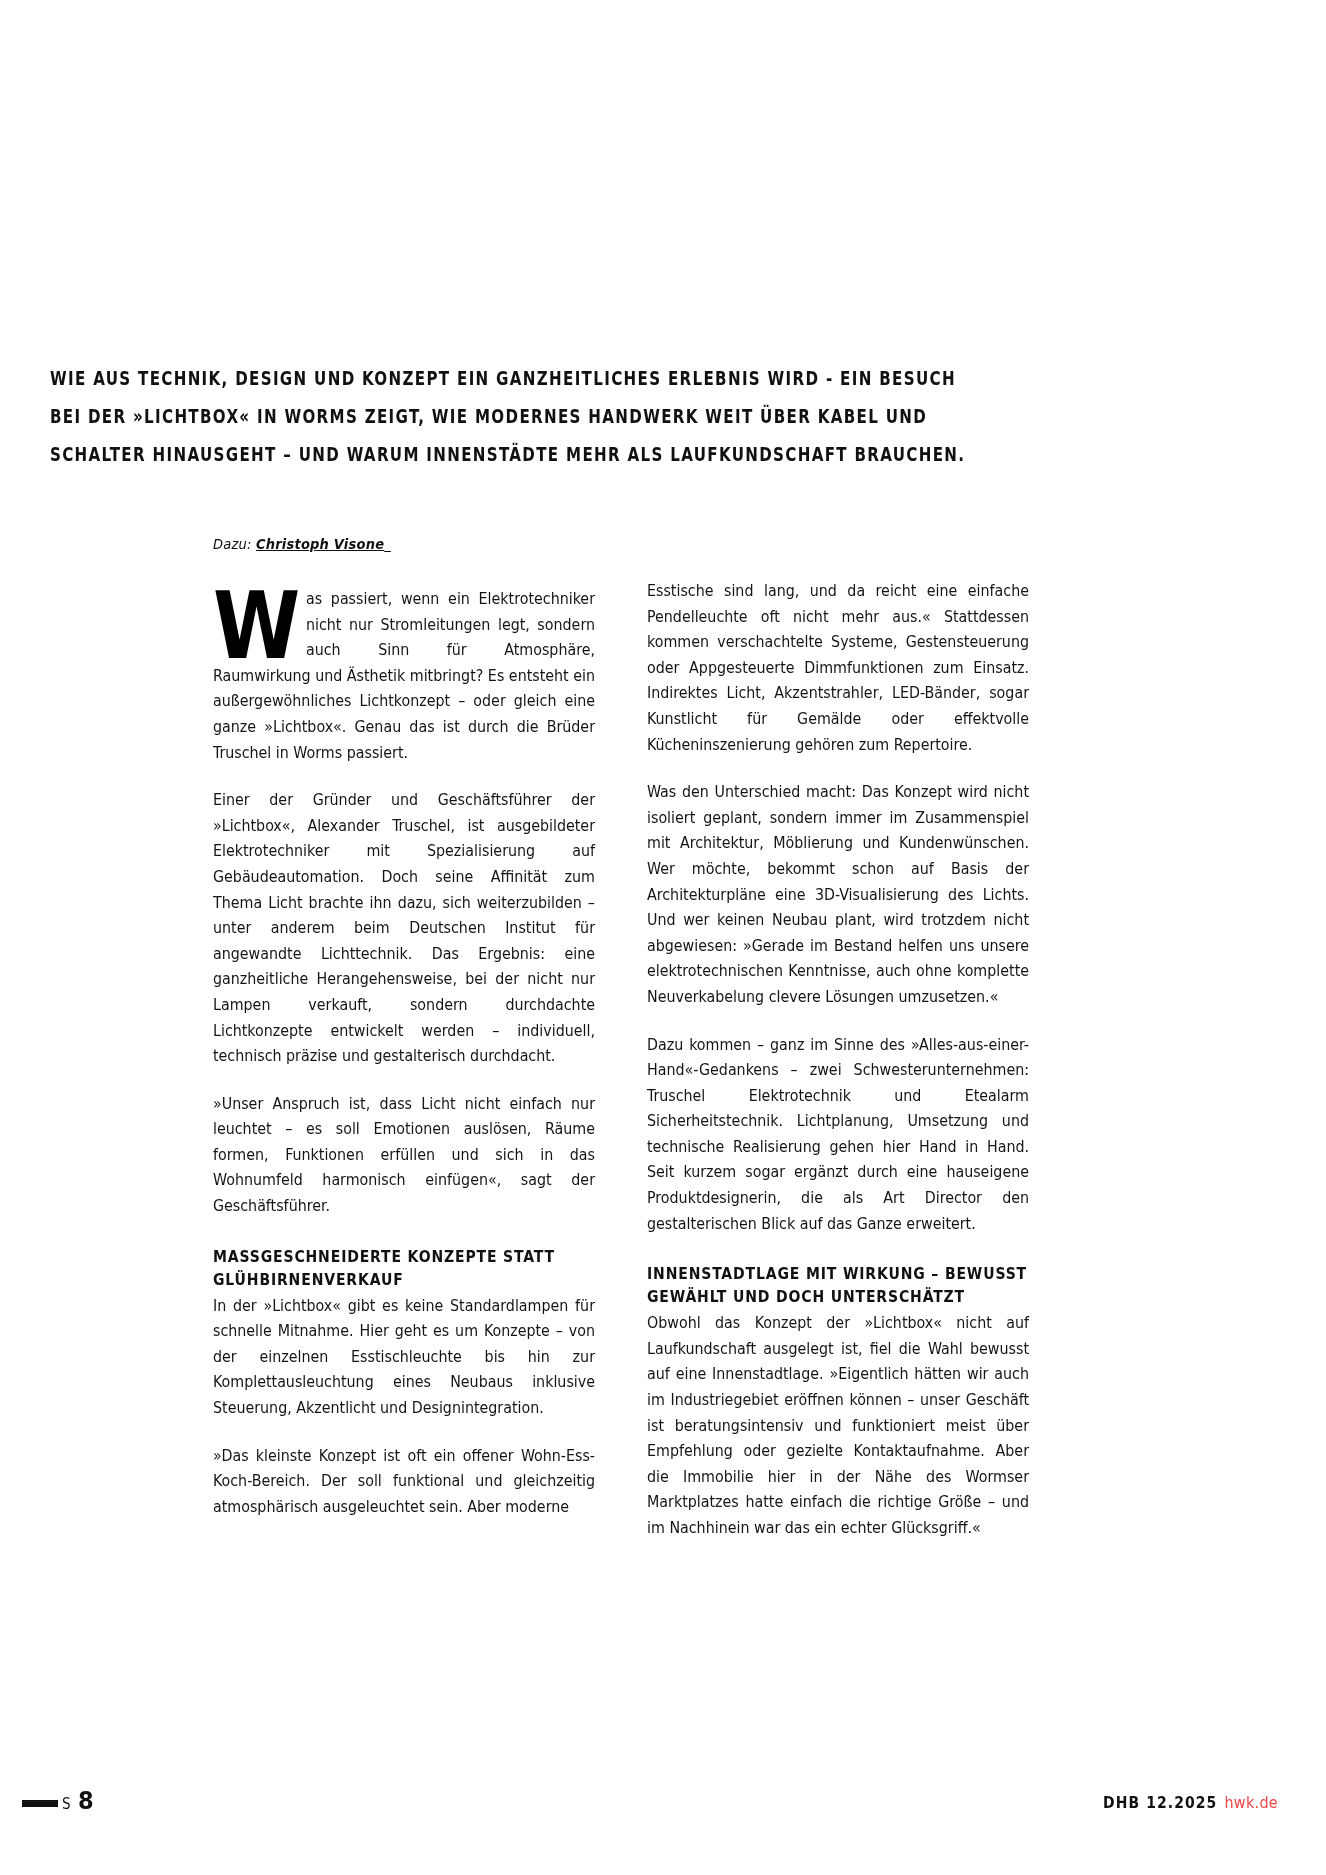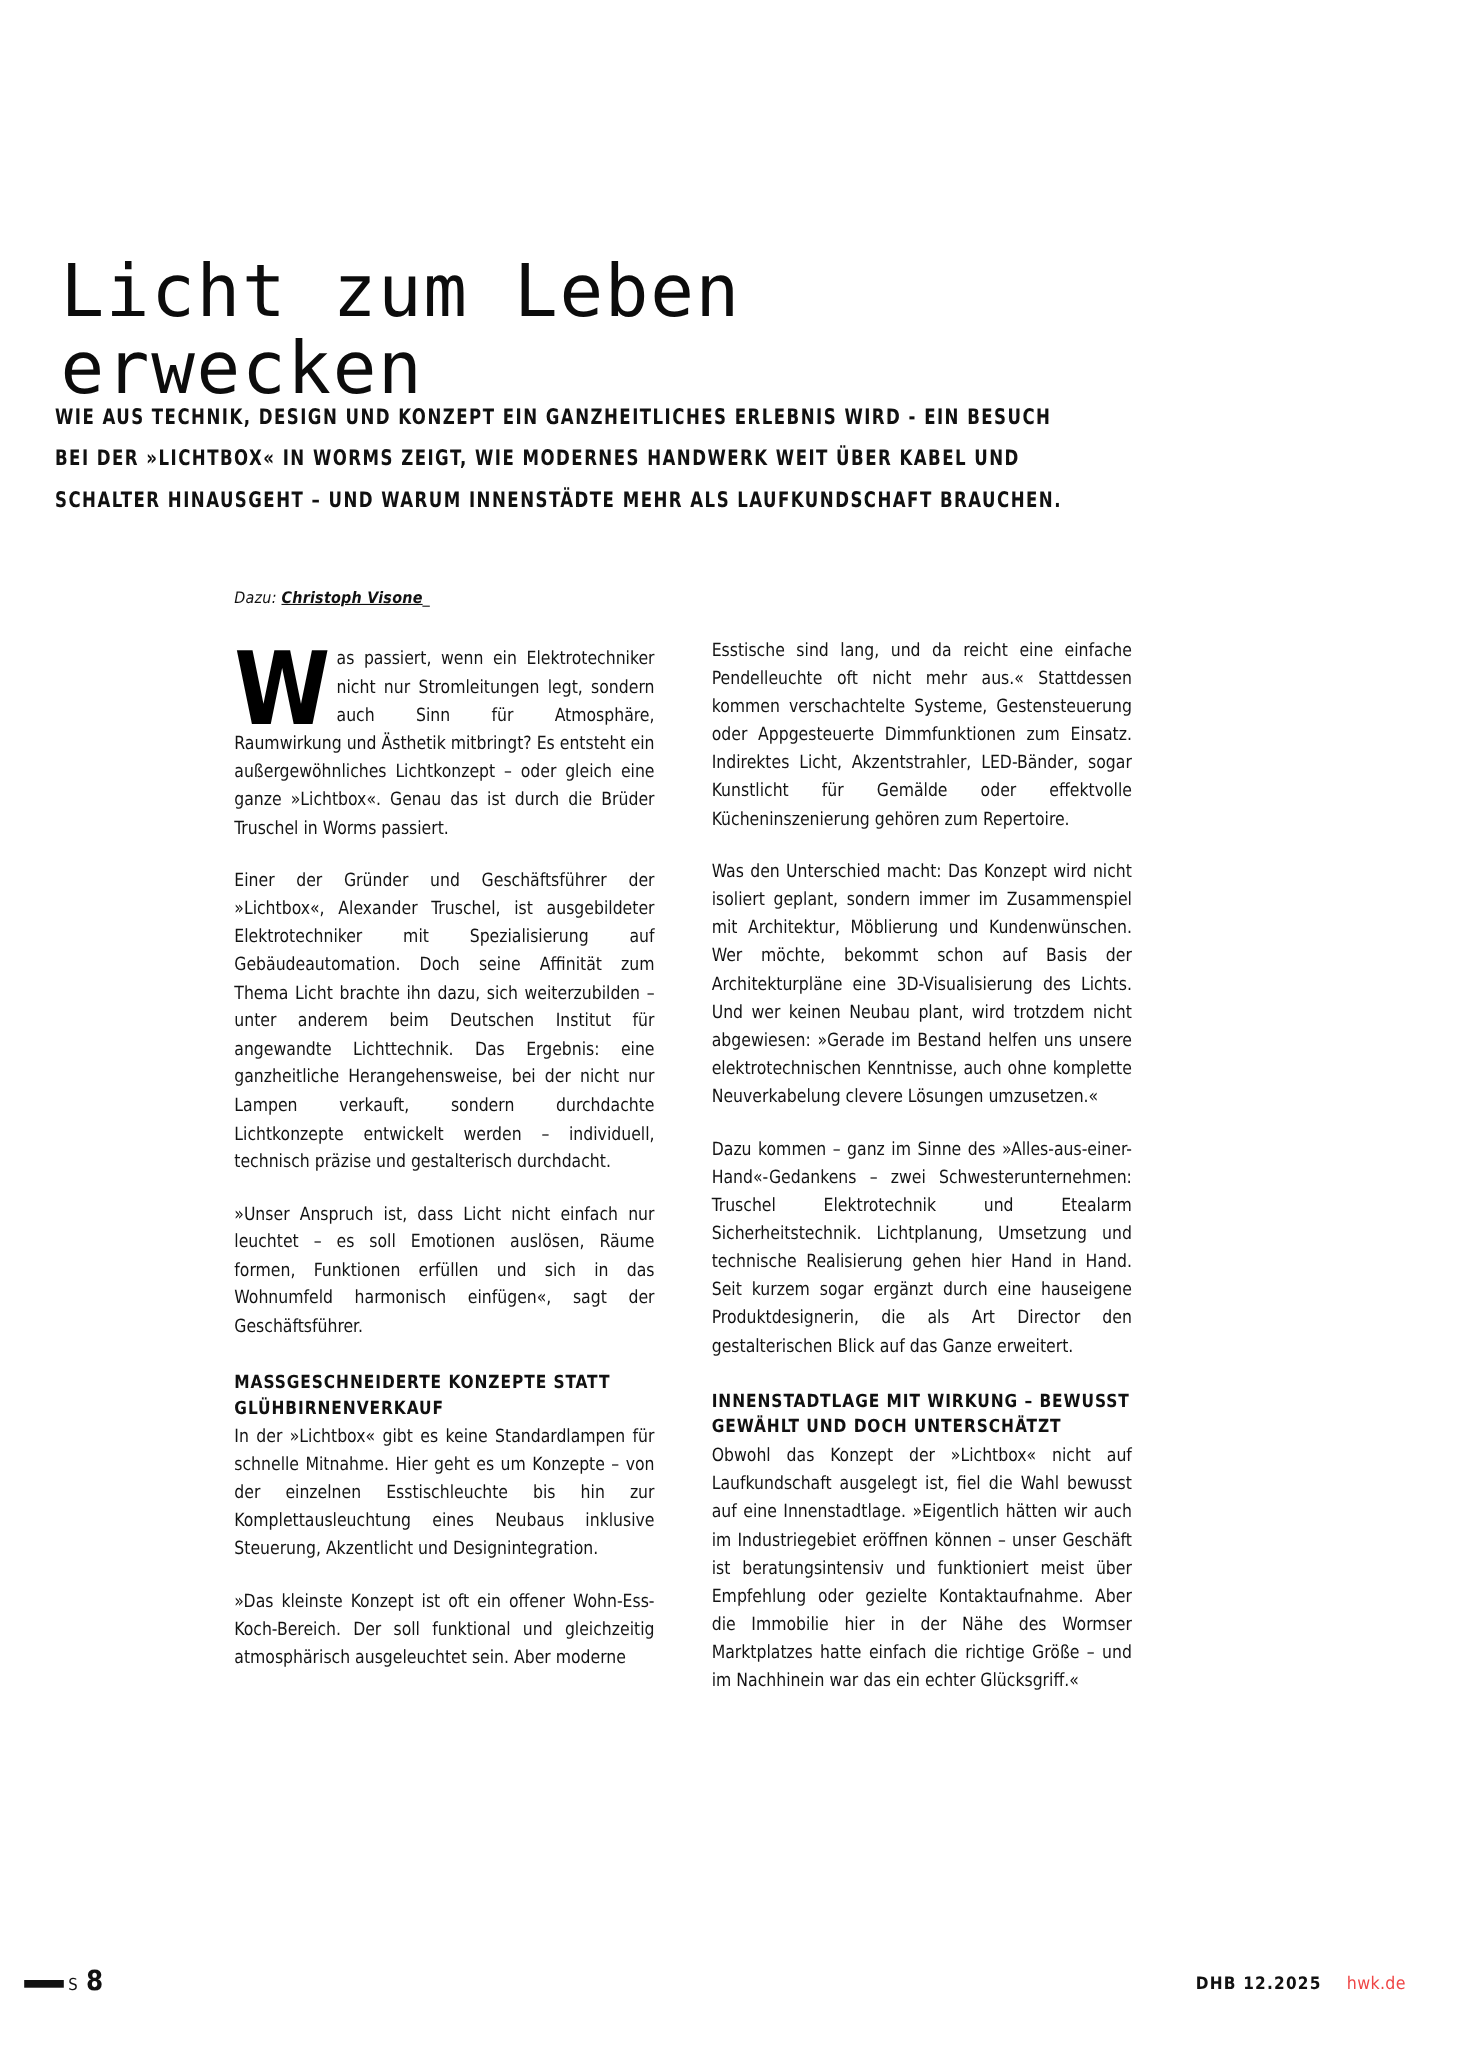"Licht zum Leben" h1.headline { html: <h1>Licht zum Leben erwecken</h1> -> none }
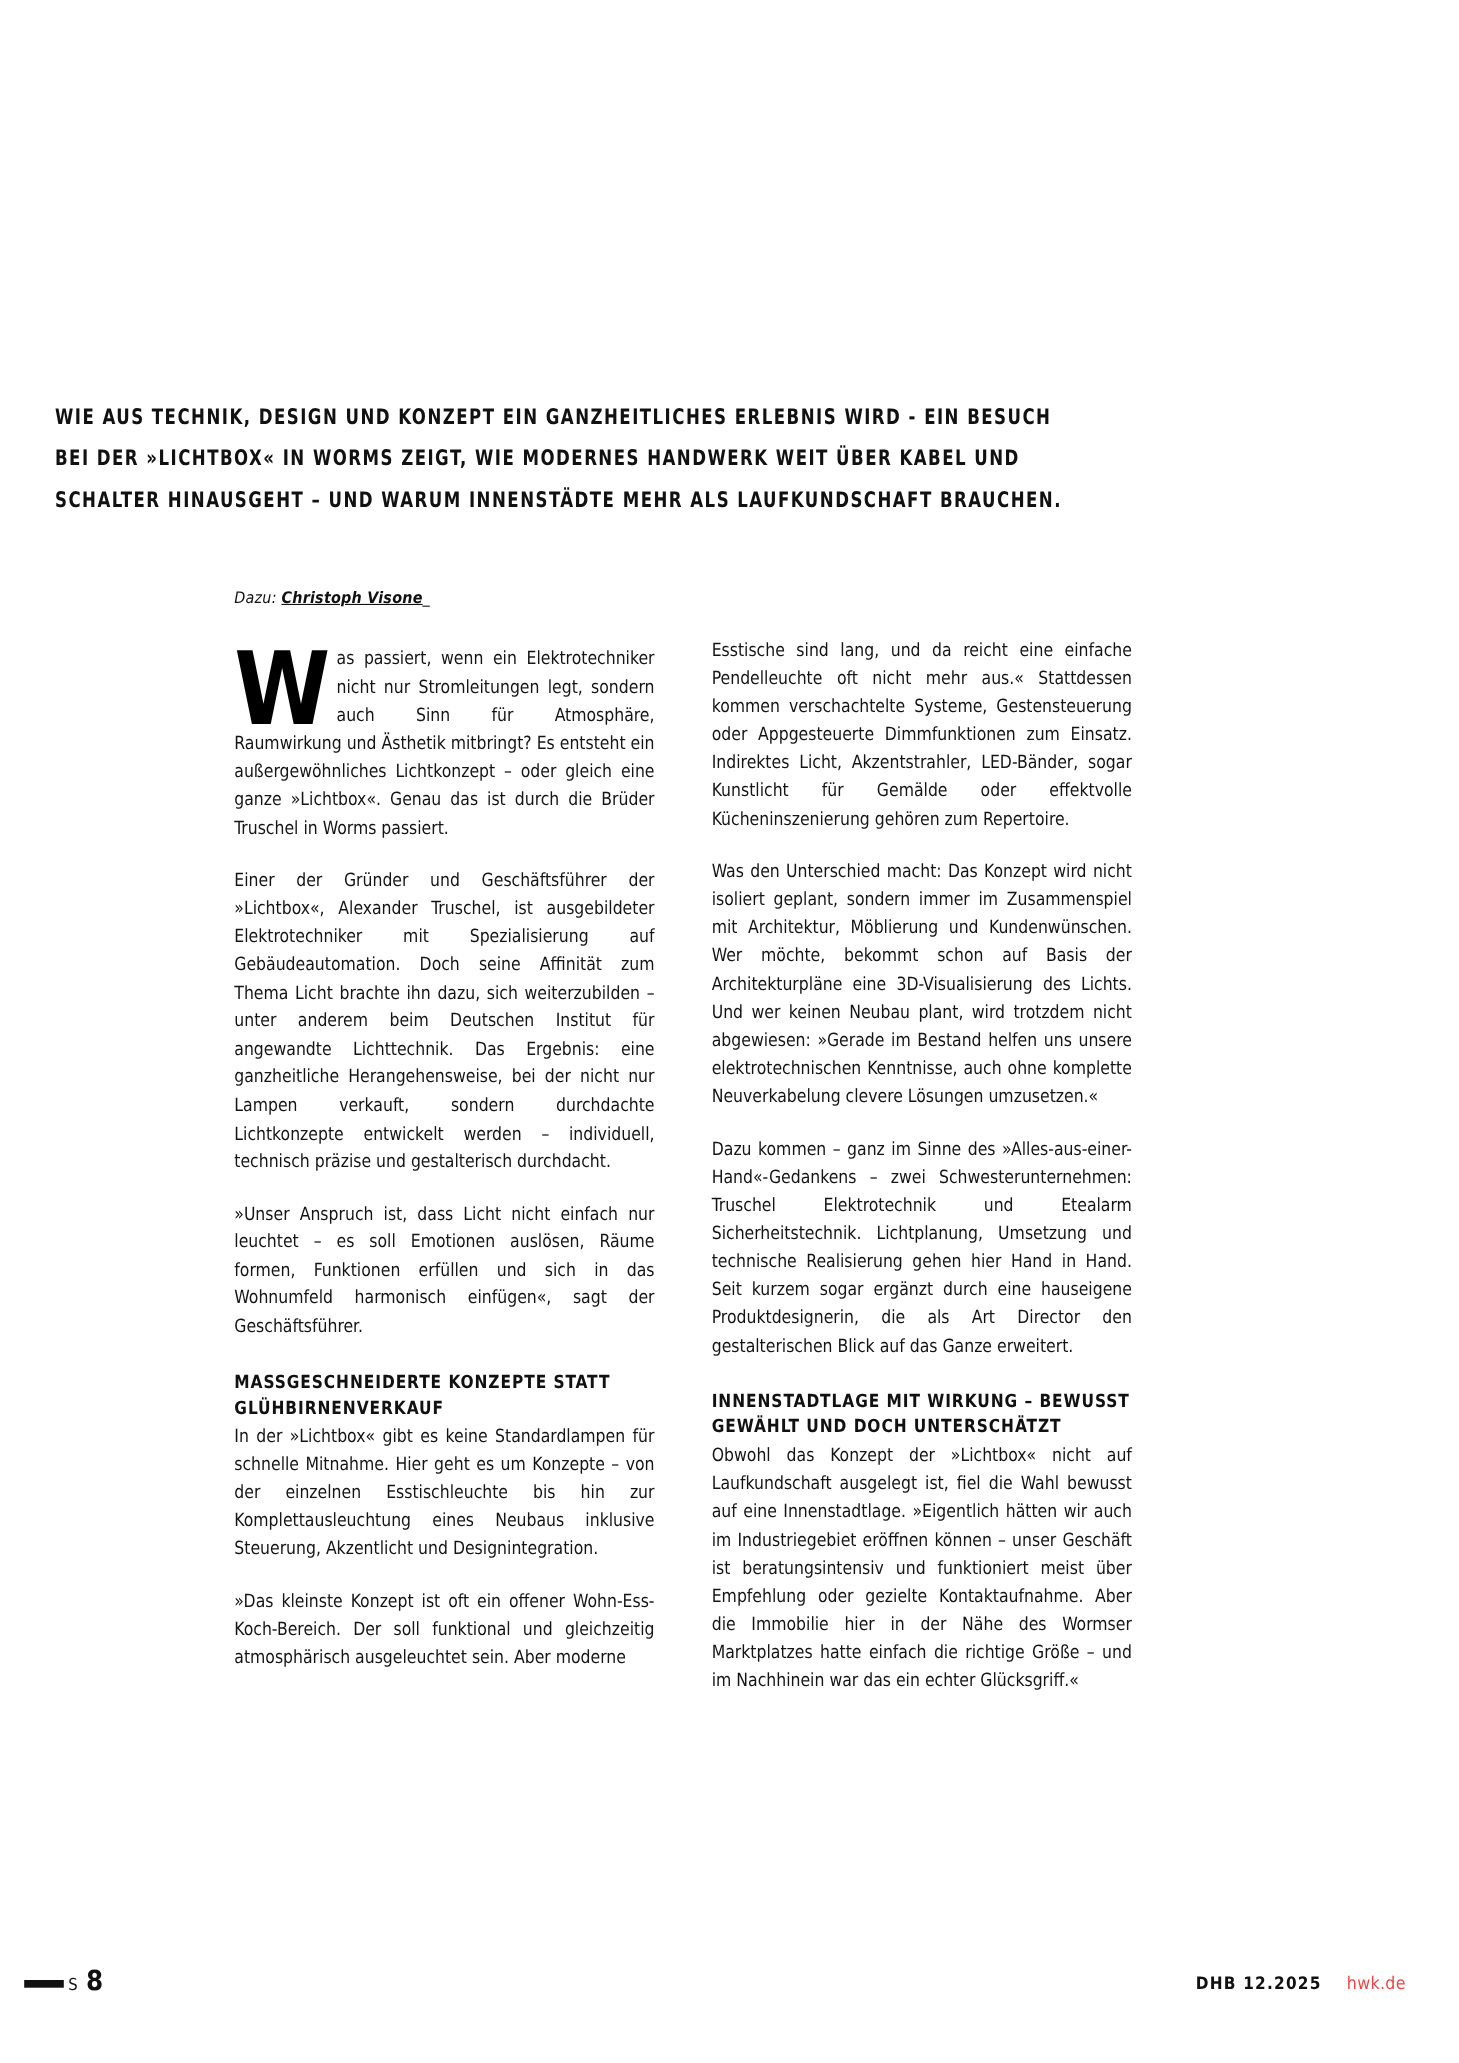"DHB 12.2025" .colophon { gap: 23px -> 7px }
